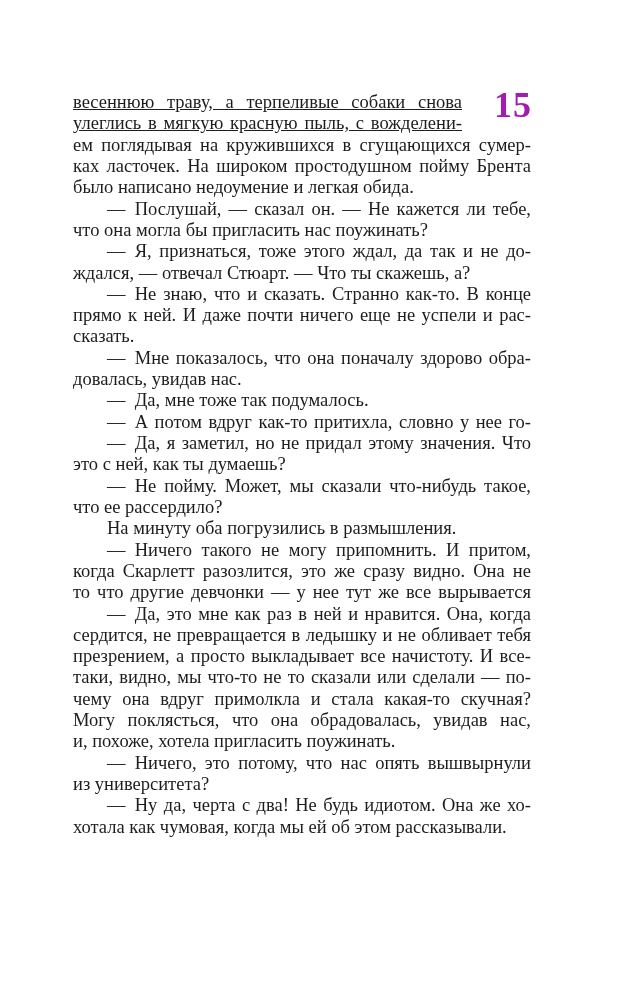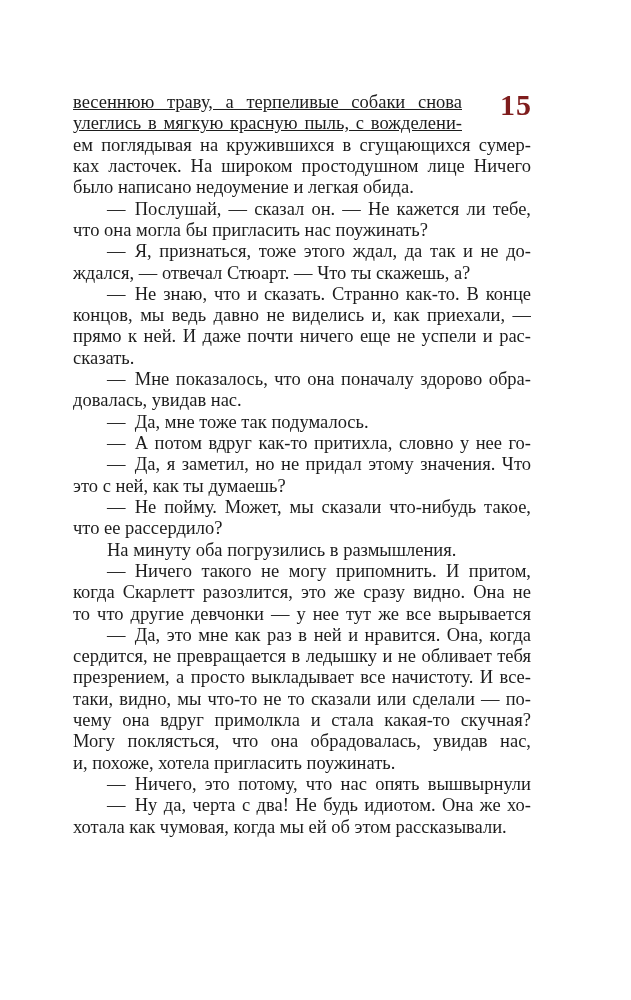"15" .folio { color: #7f1d1d -> #a21caf; font-size: 30px -> 36px }
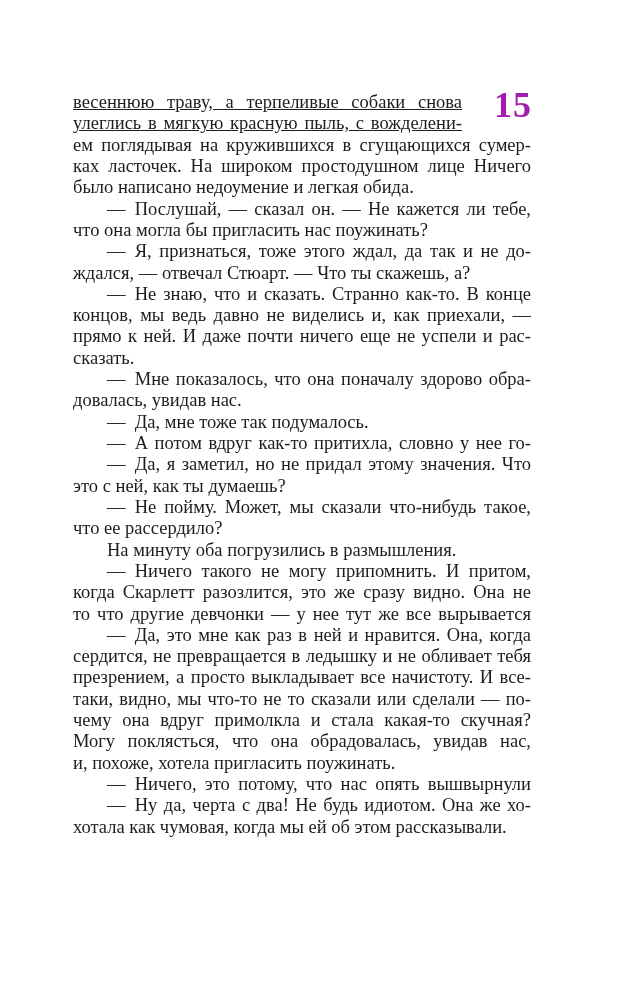"ках ласточек. На широком простодушном" div.ln { text: лице Ничего -> пойму Брента }
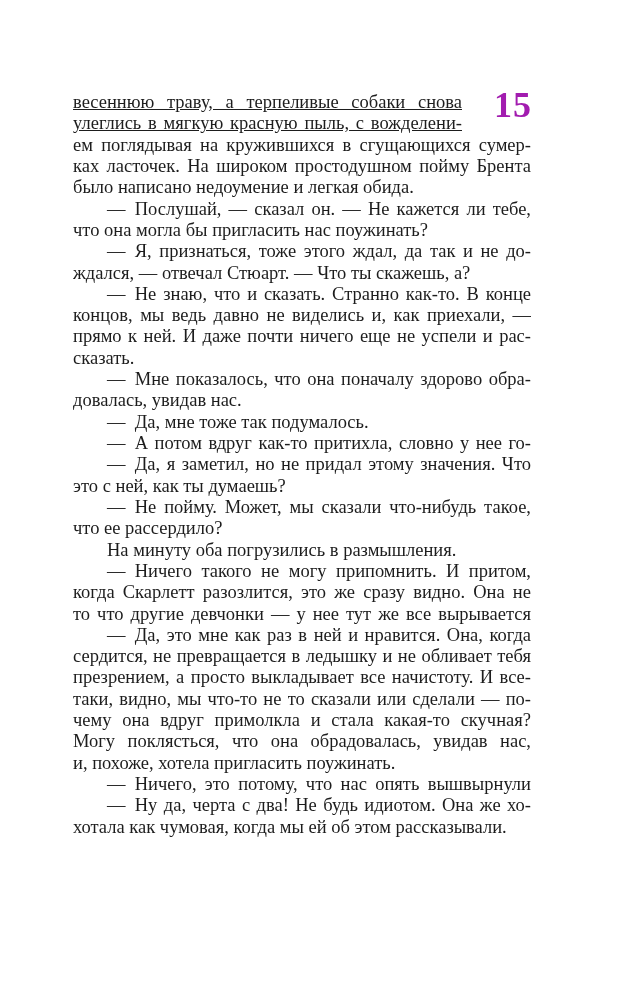"концов, мы ведь давно не" div.ln { html: <div>концов, мы ведь давно не виделись и, как приехали, —</div> -> none }
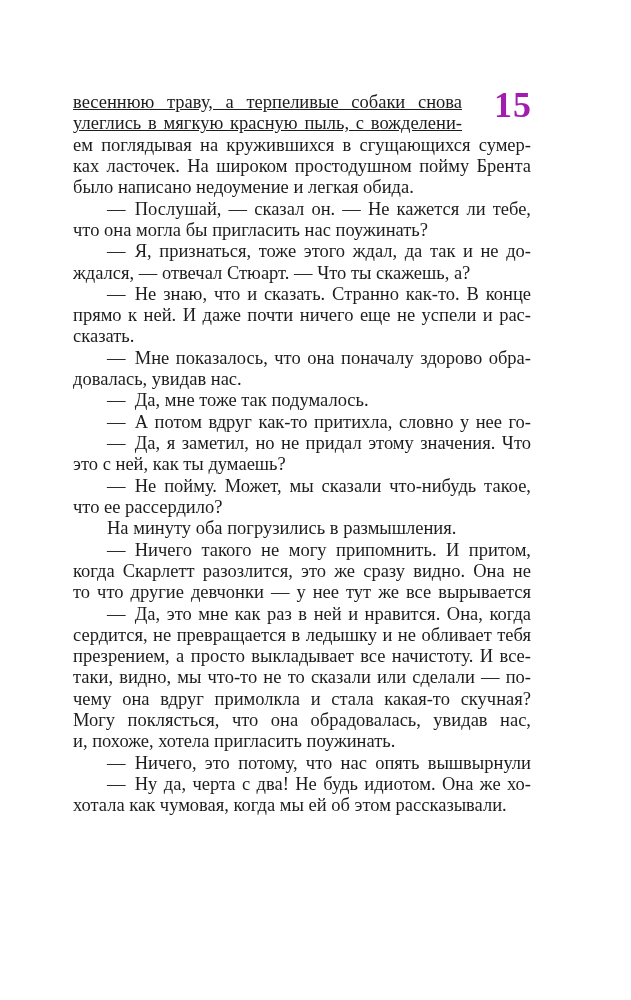"из университета?" div.ln { html: none -> <div>из университета?</div> }
